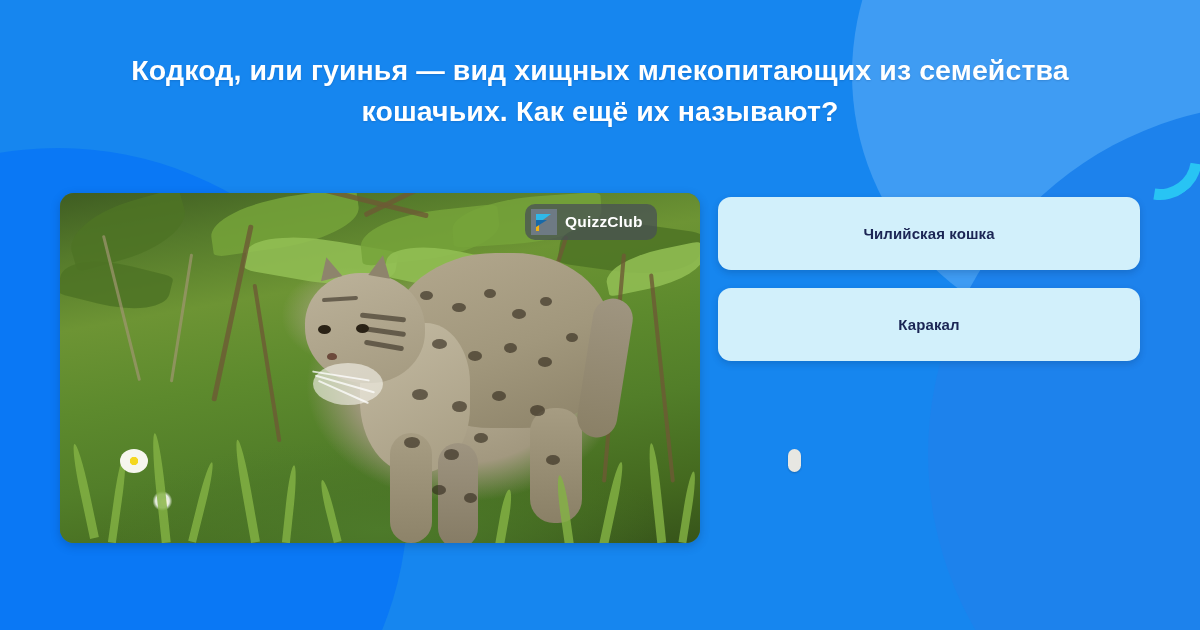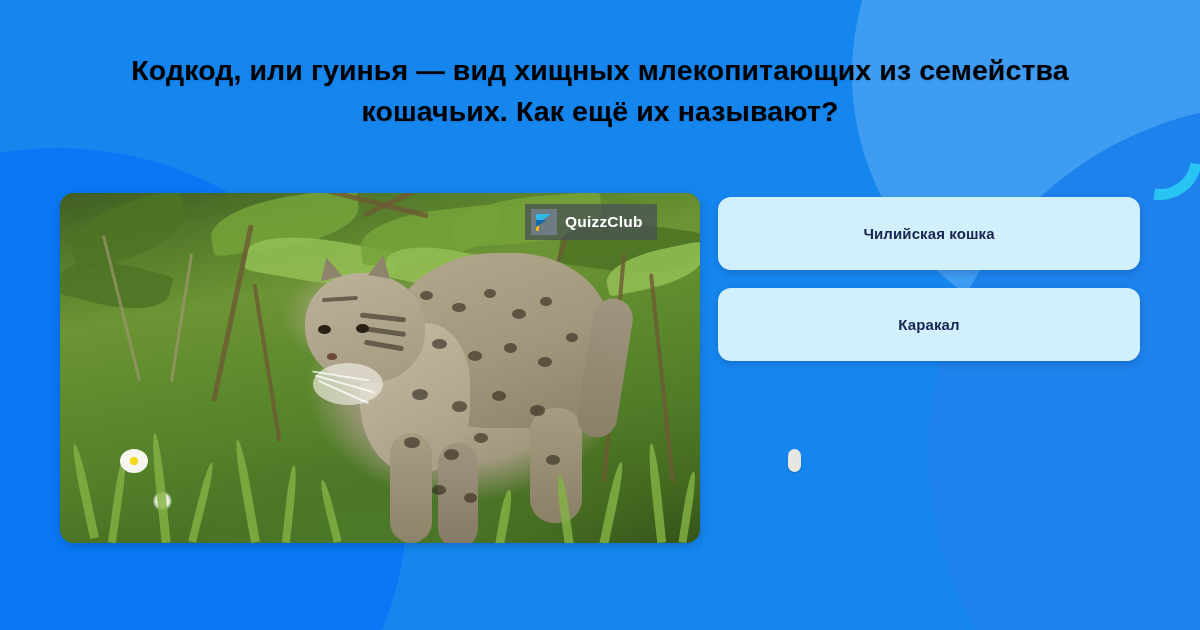"Кодкод, или гуинья — вид" .title { color: #000000 -> #ffffff }
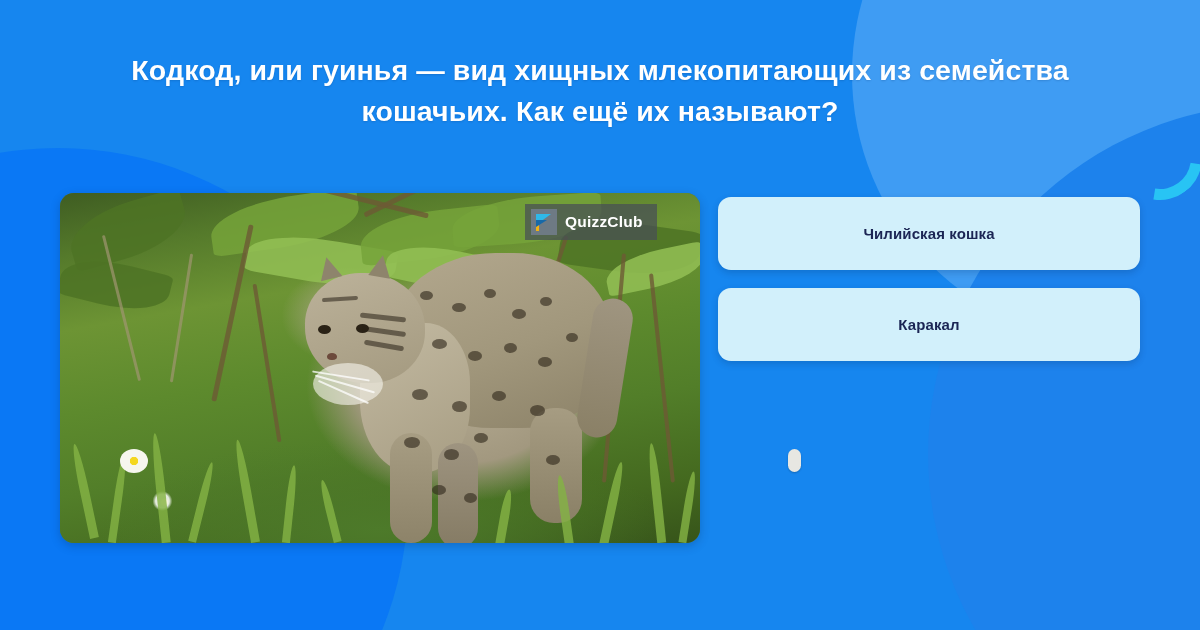"QuizzClub" .watermark { border-radius: none -> 10px }
